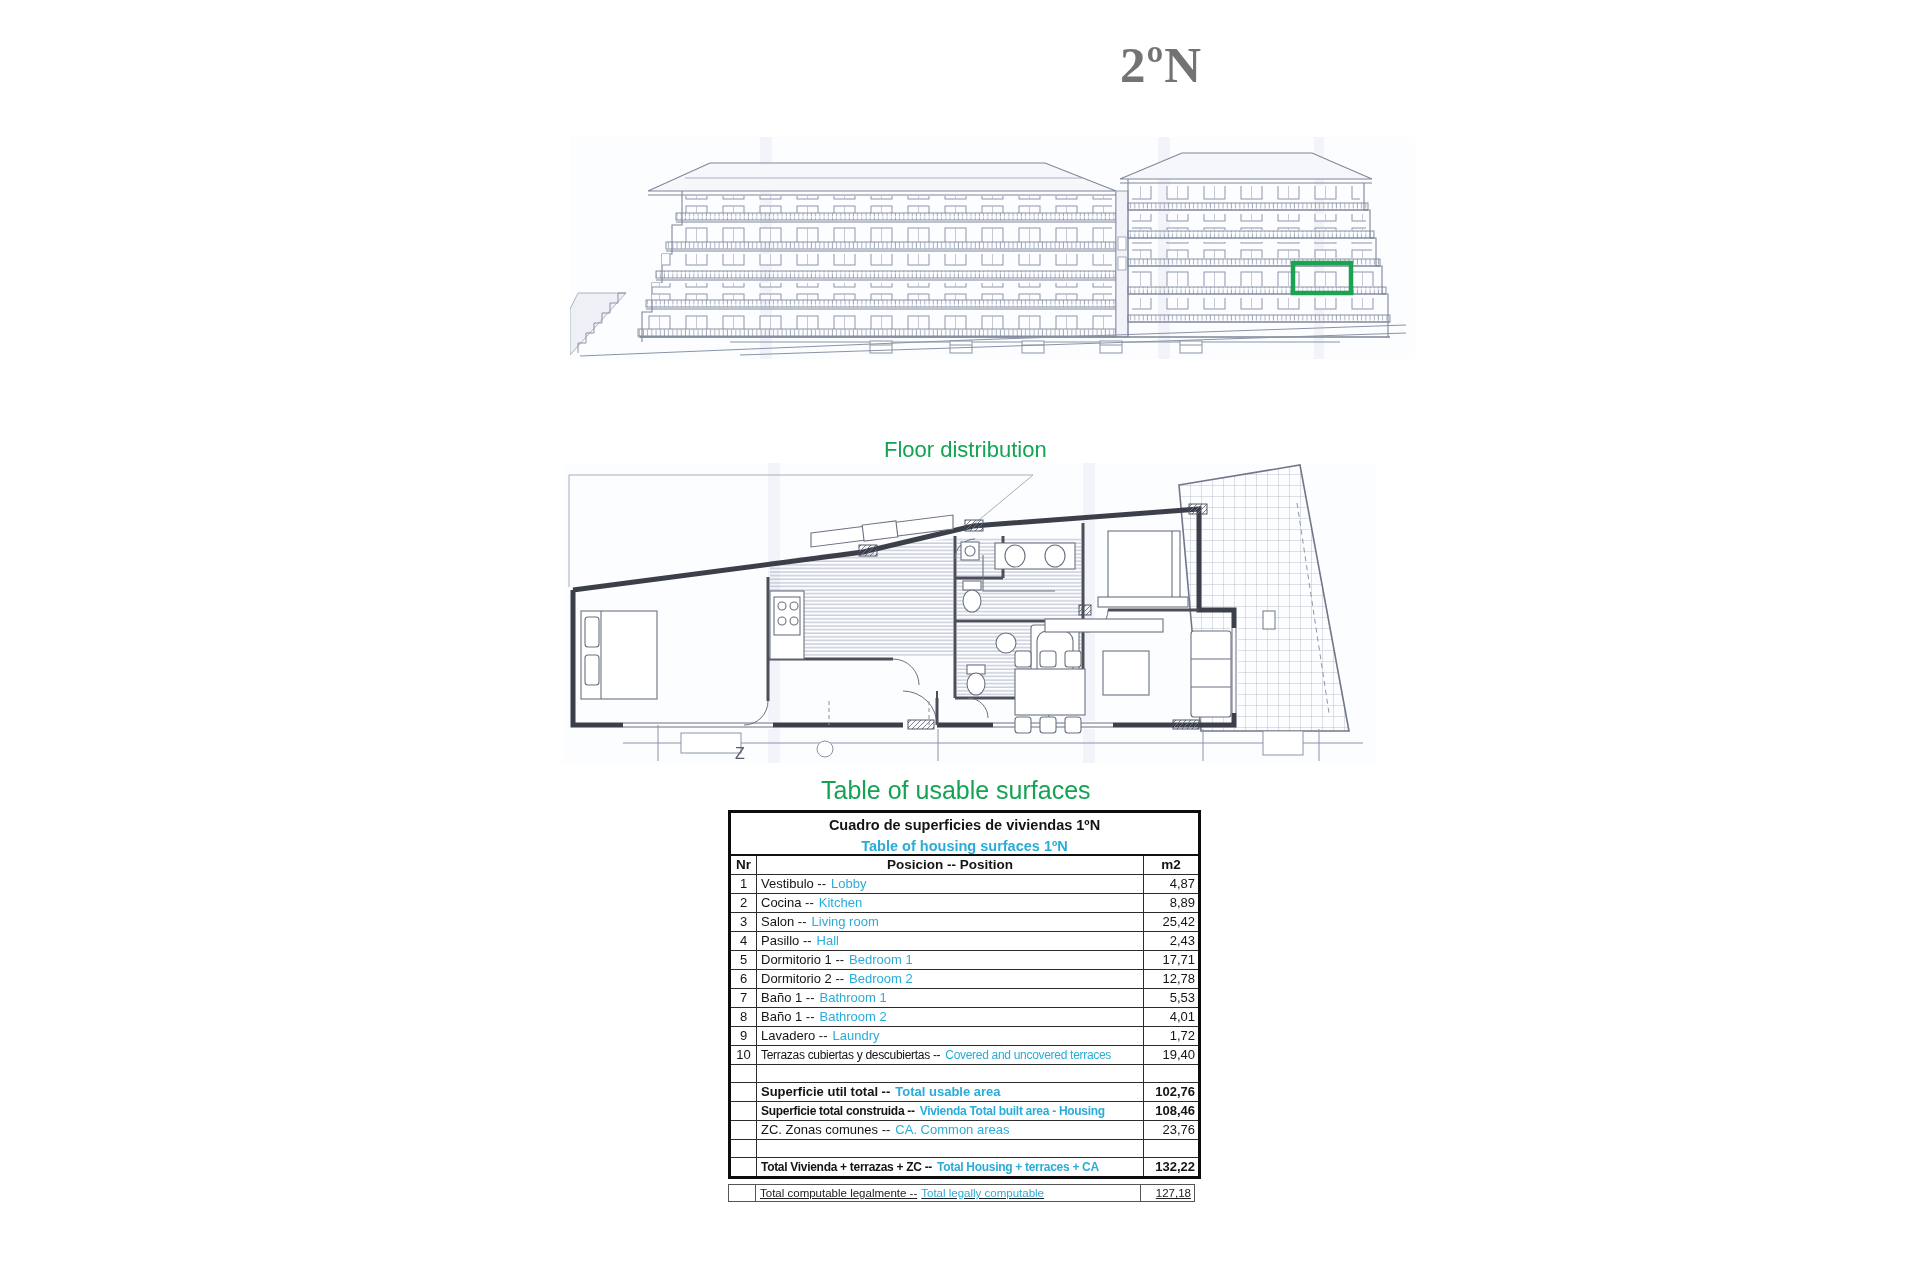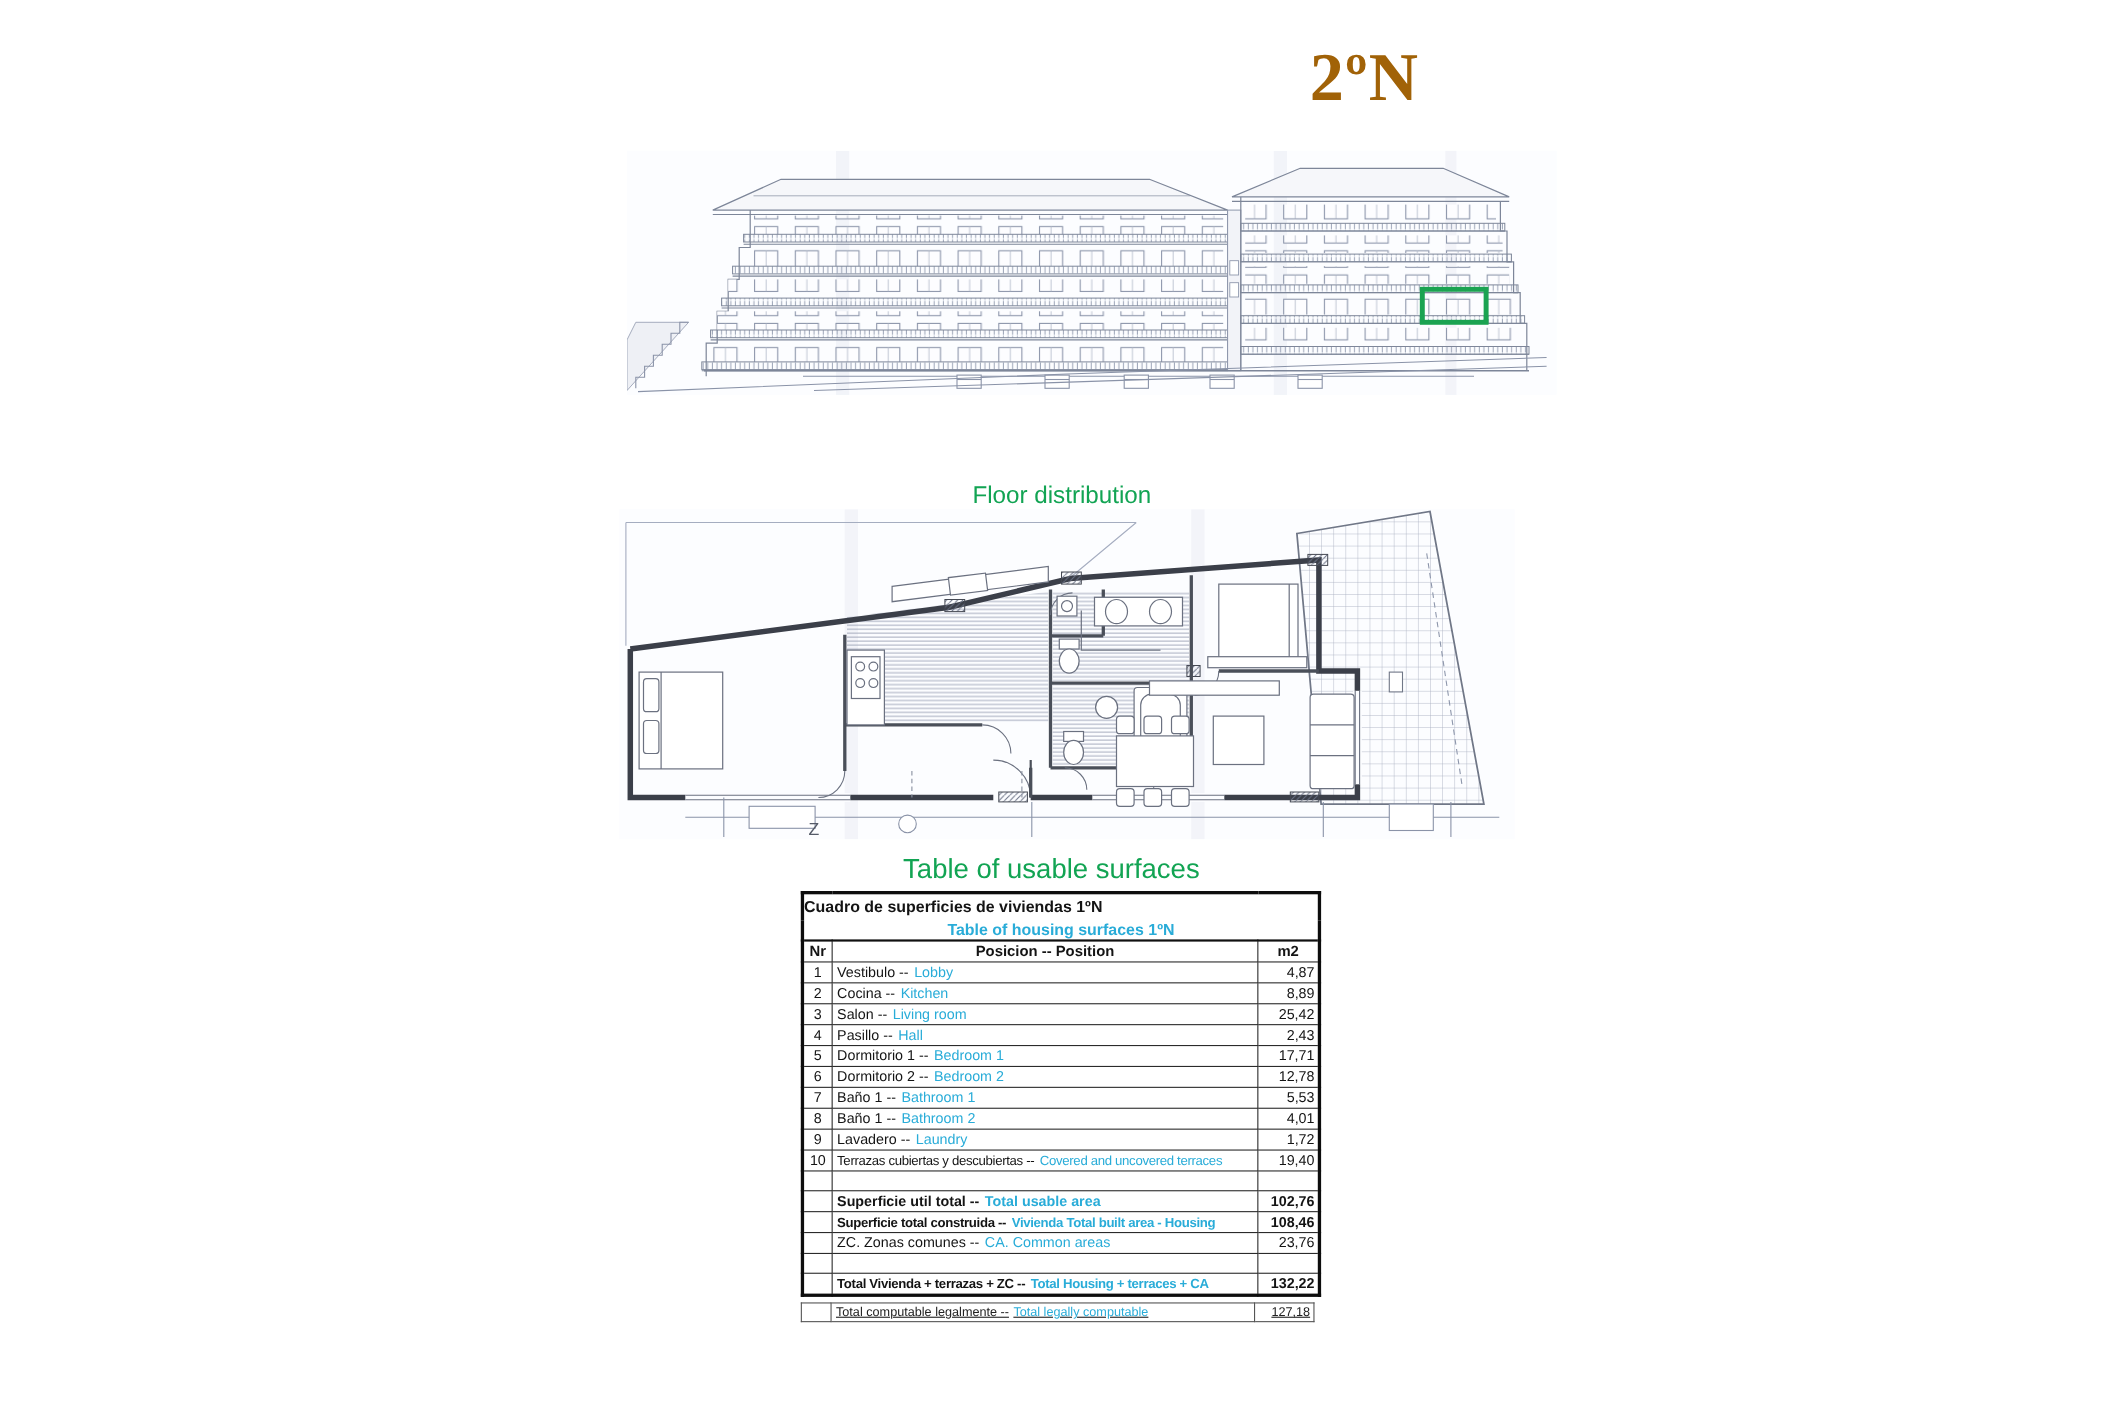"2ºN" #page-title { color: #a16207 -> #737373; font-size: 62px -> 51px; text-align: right -> left }
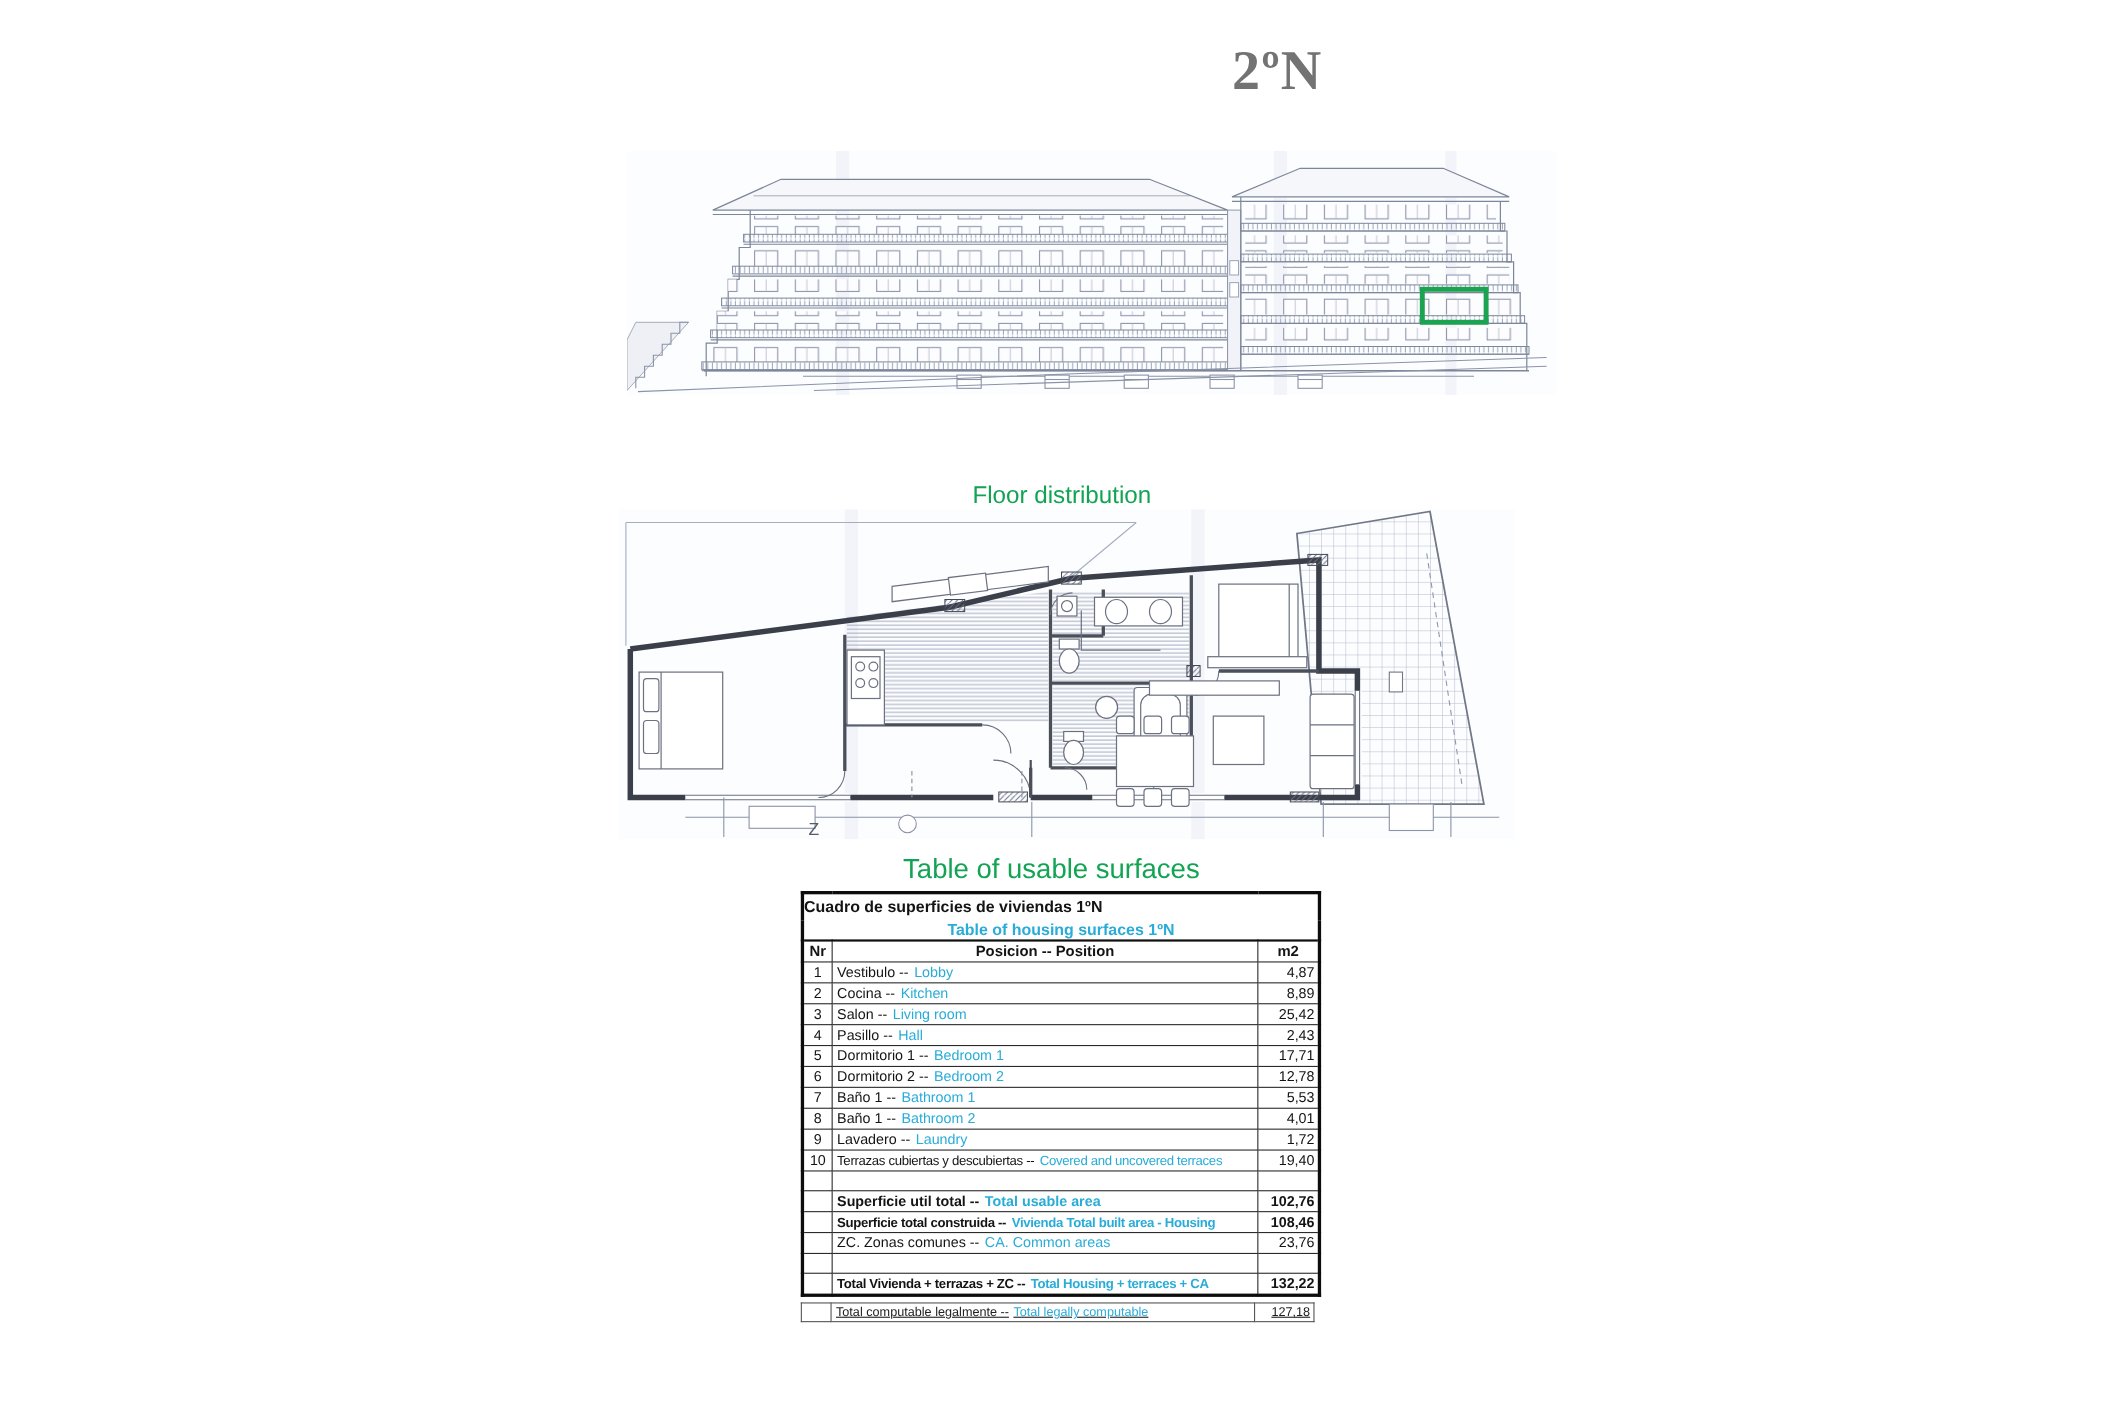"Cuadro de superficies de viviendas" #surfaces .h1 td { text-align: left -> center }
